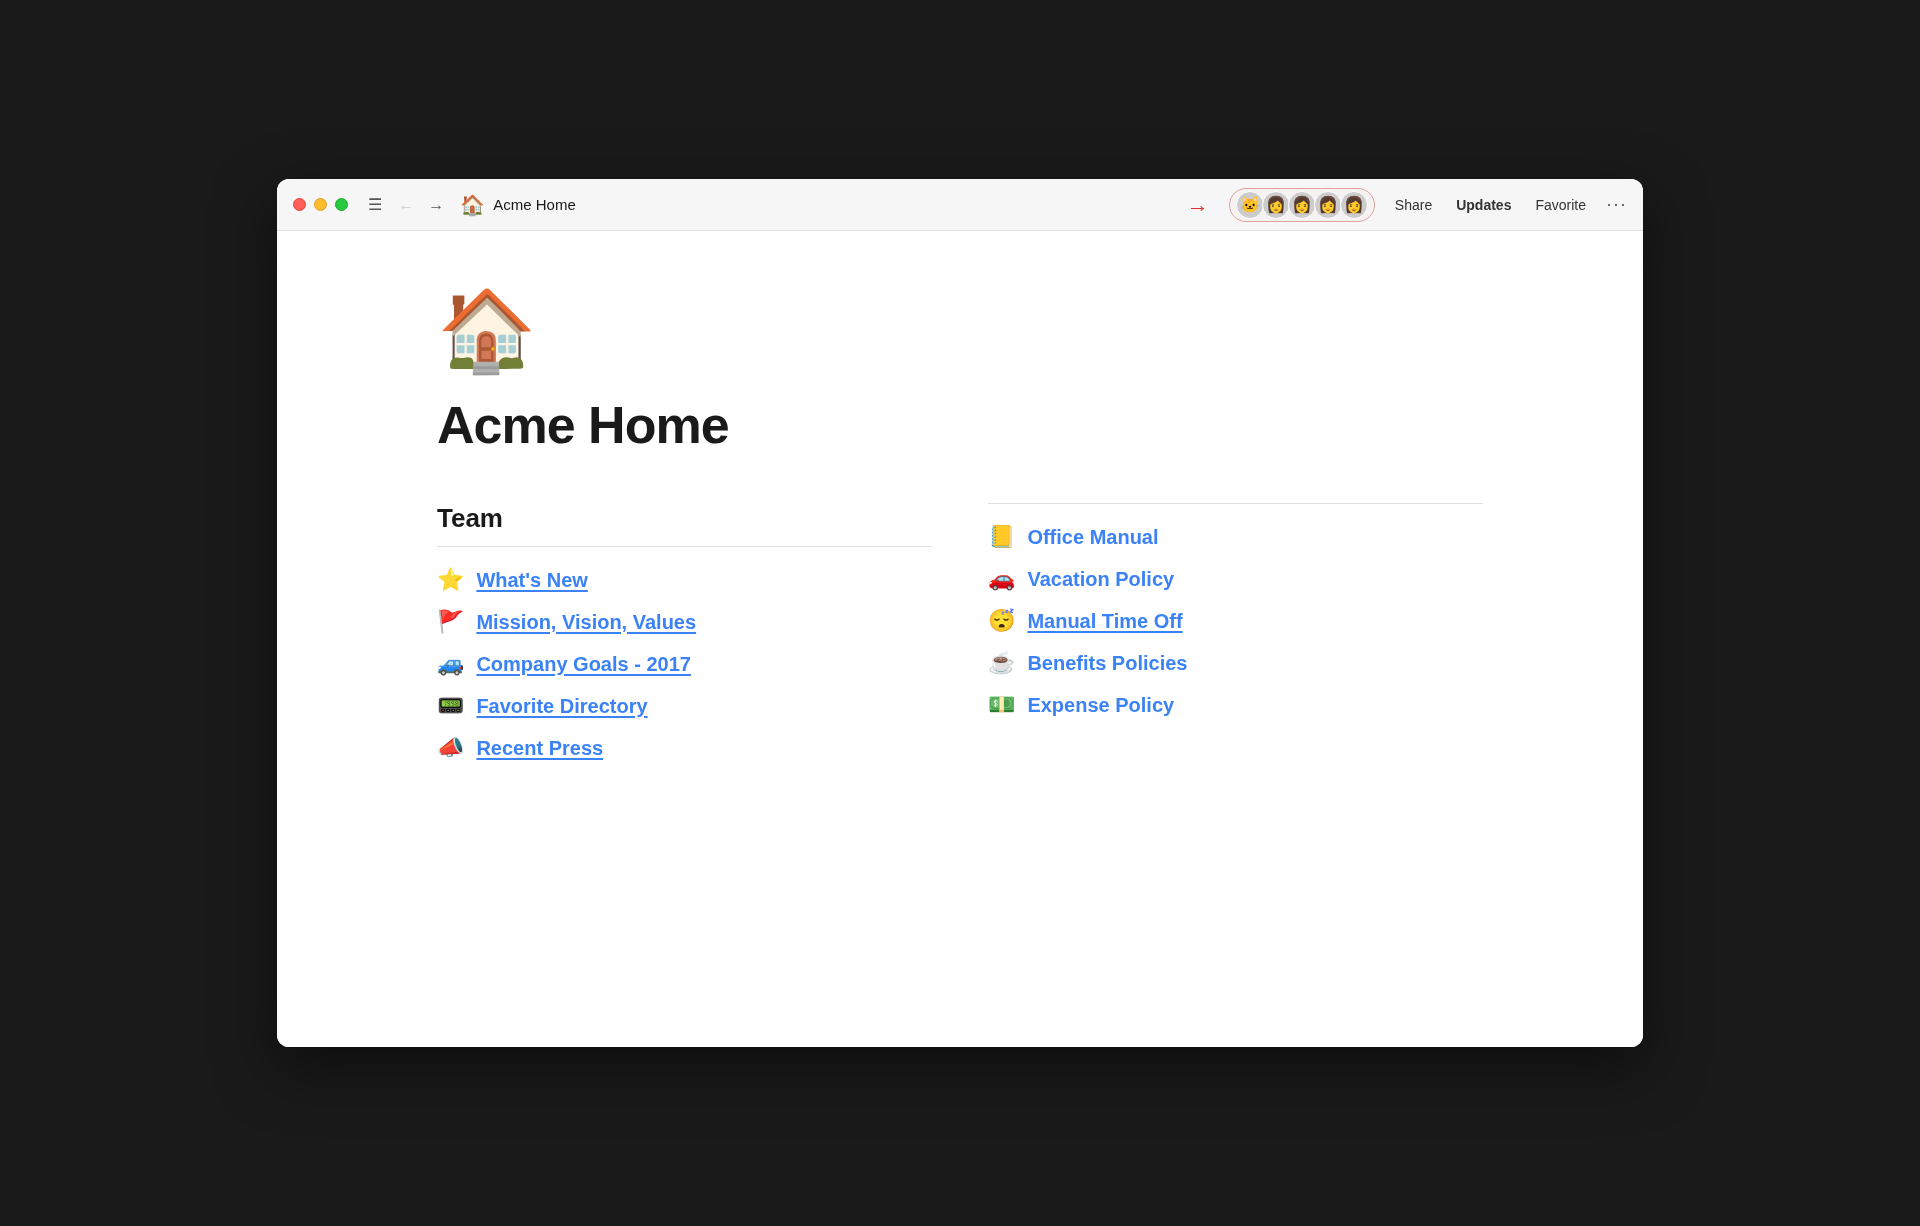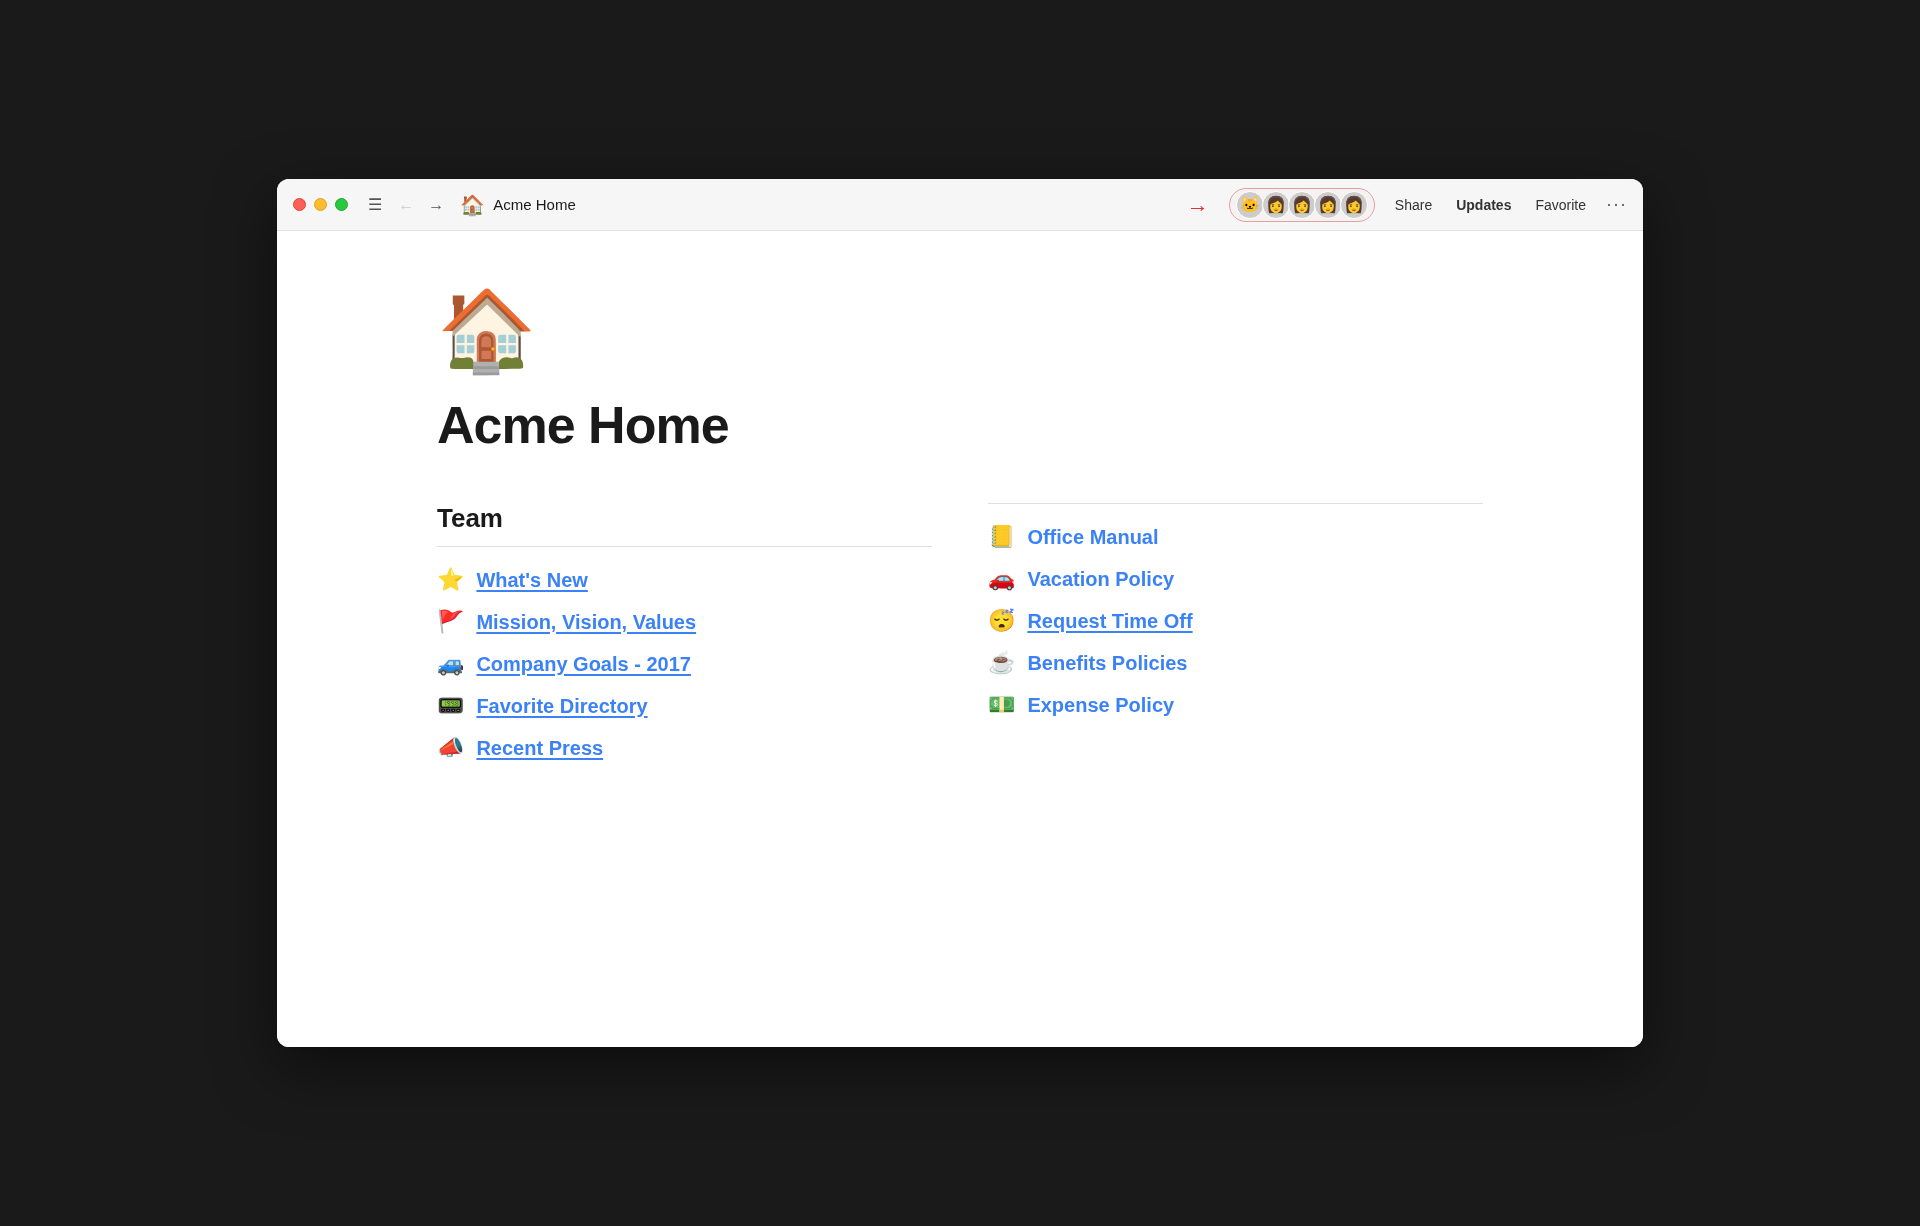"Request Time Off" span.link-text { text: Request -> Manual }
